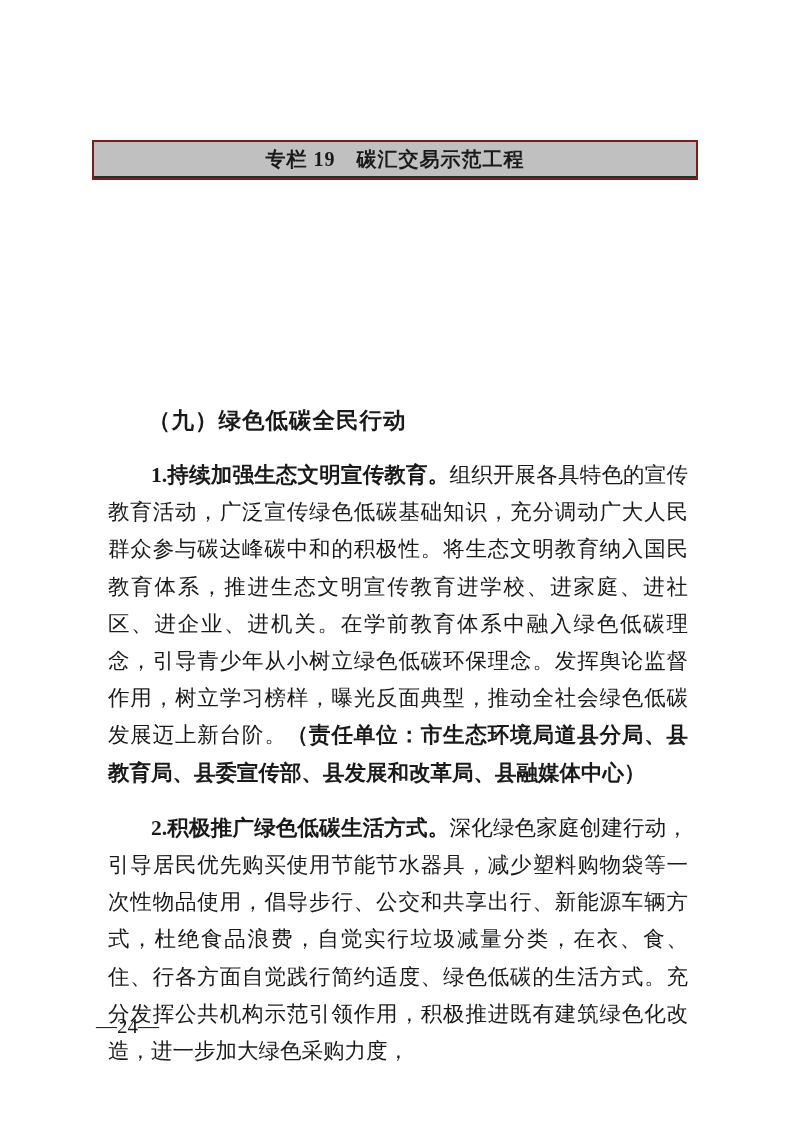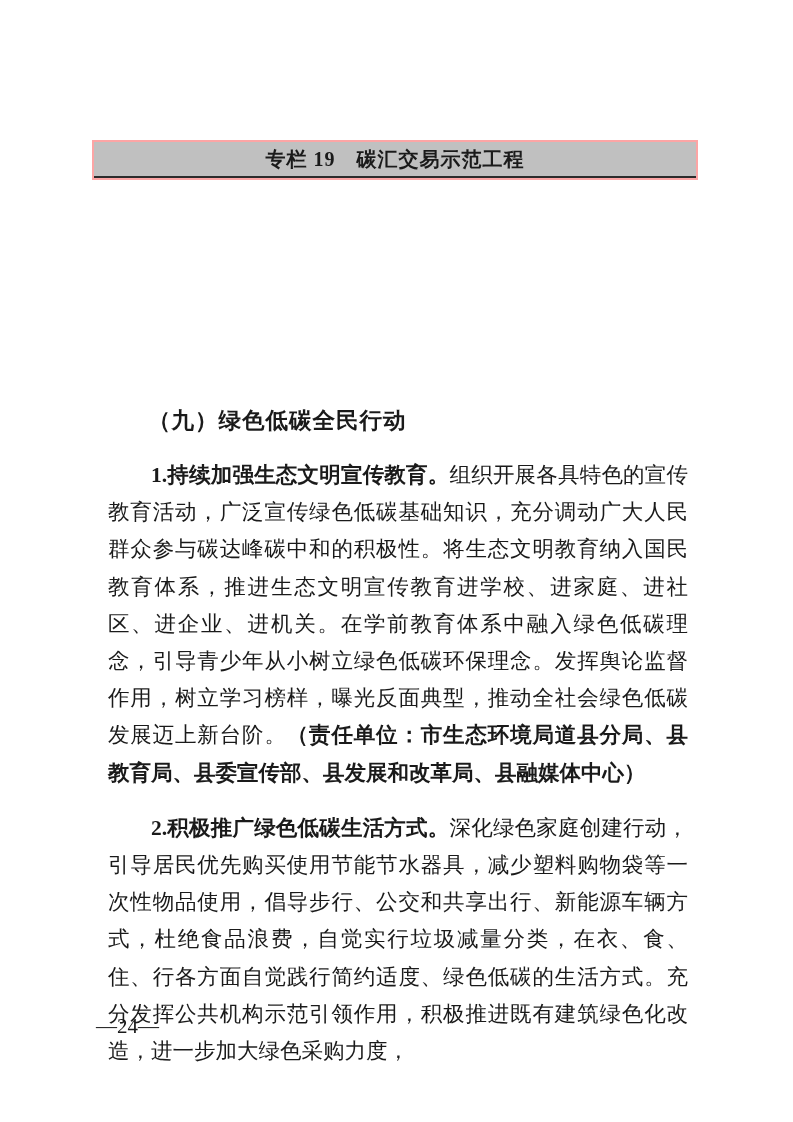"专栏 19 碳汇交易示范工程" .panel { border: 2px solid #fca5a5 -> 2px solid #7f1d1d }
